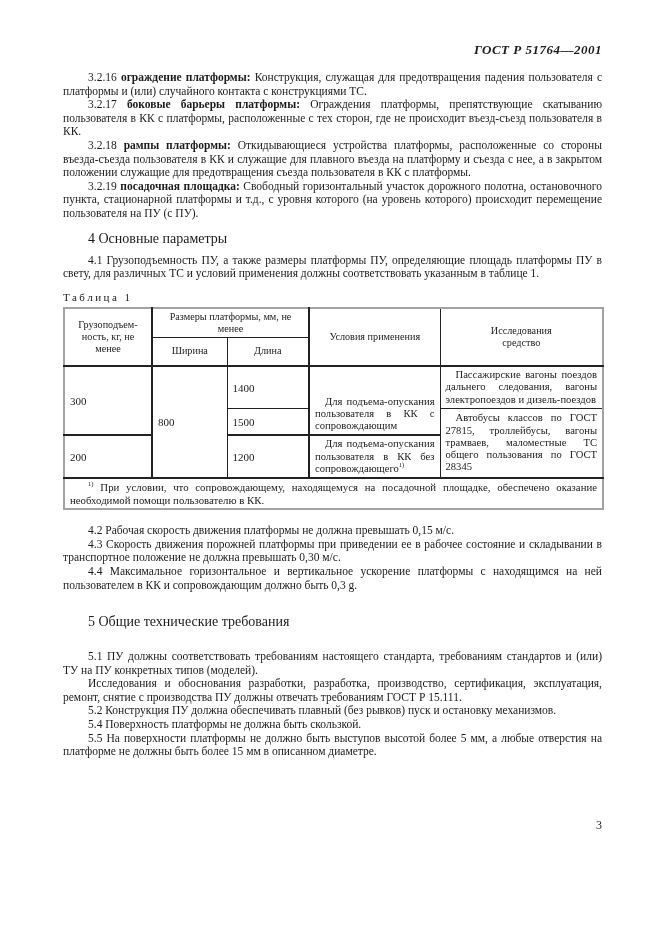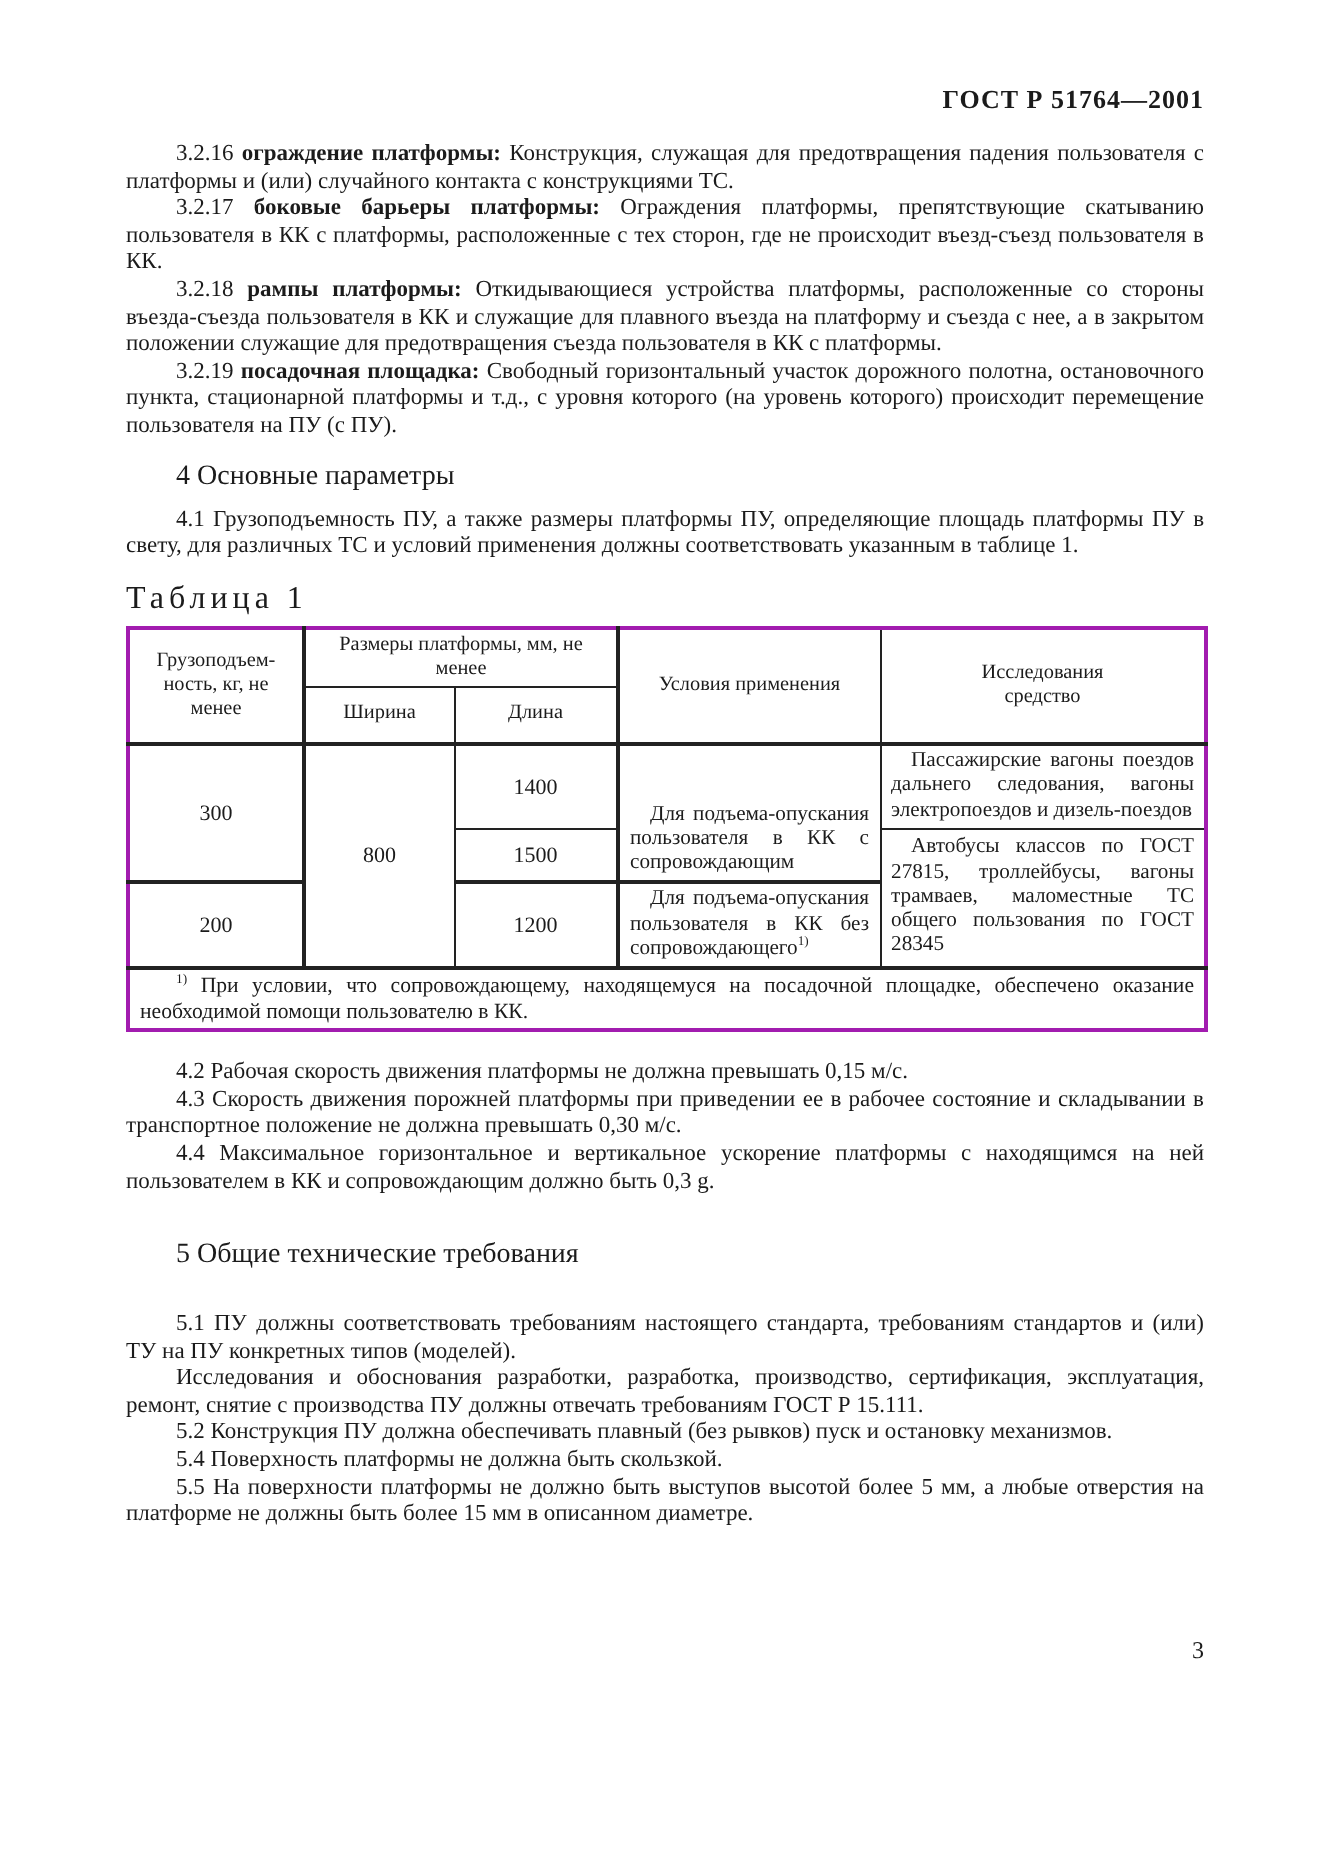"ГОСТ Р 51764—2001" .doc-header { font-style: none -> italic }
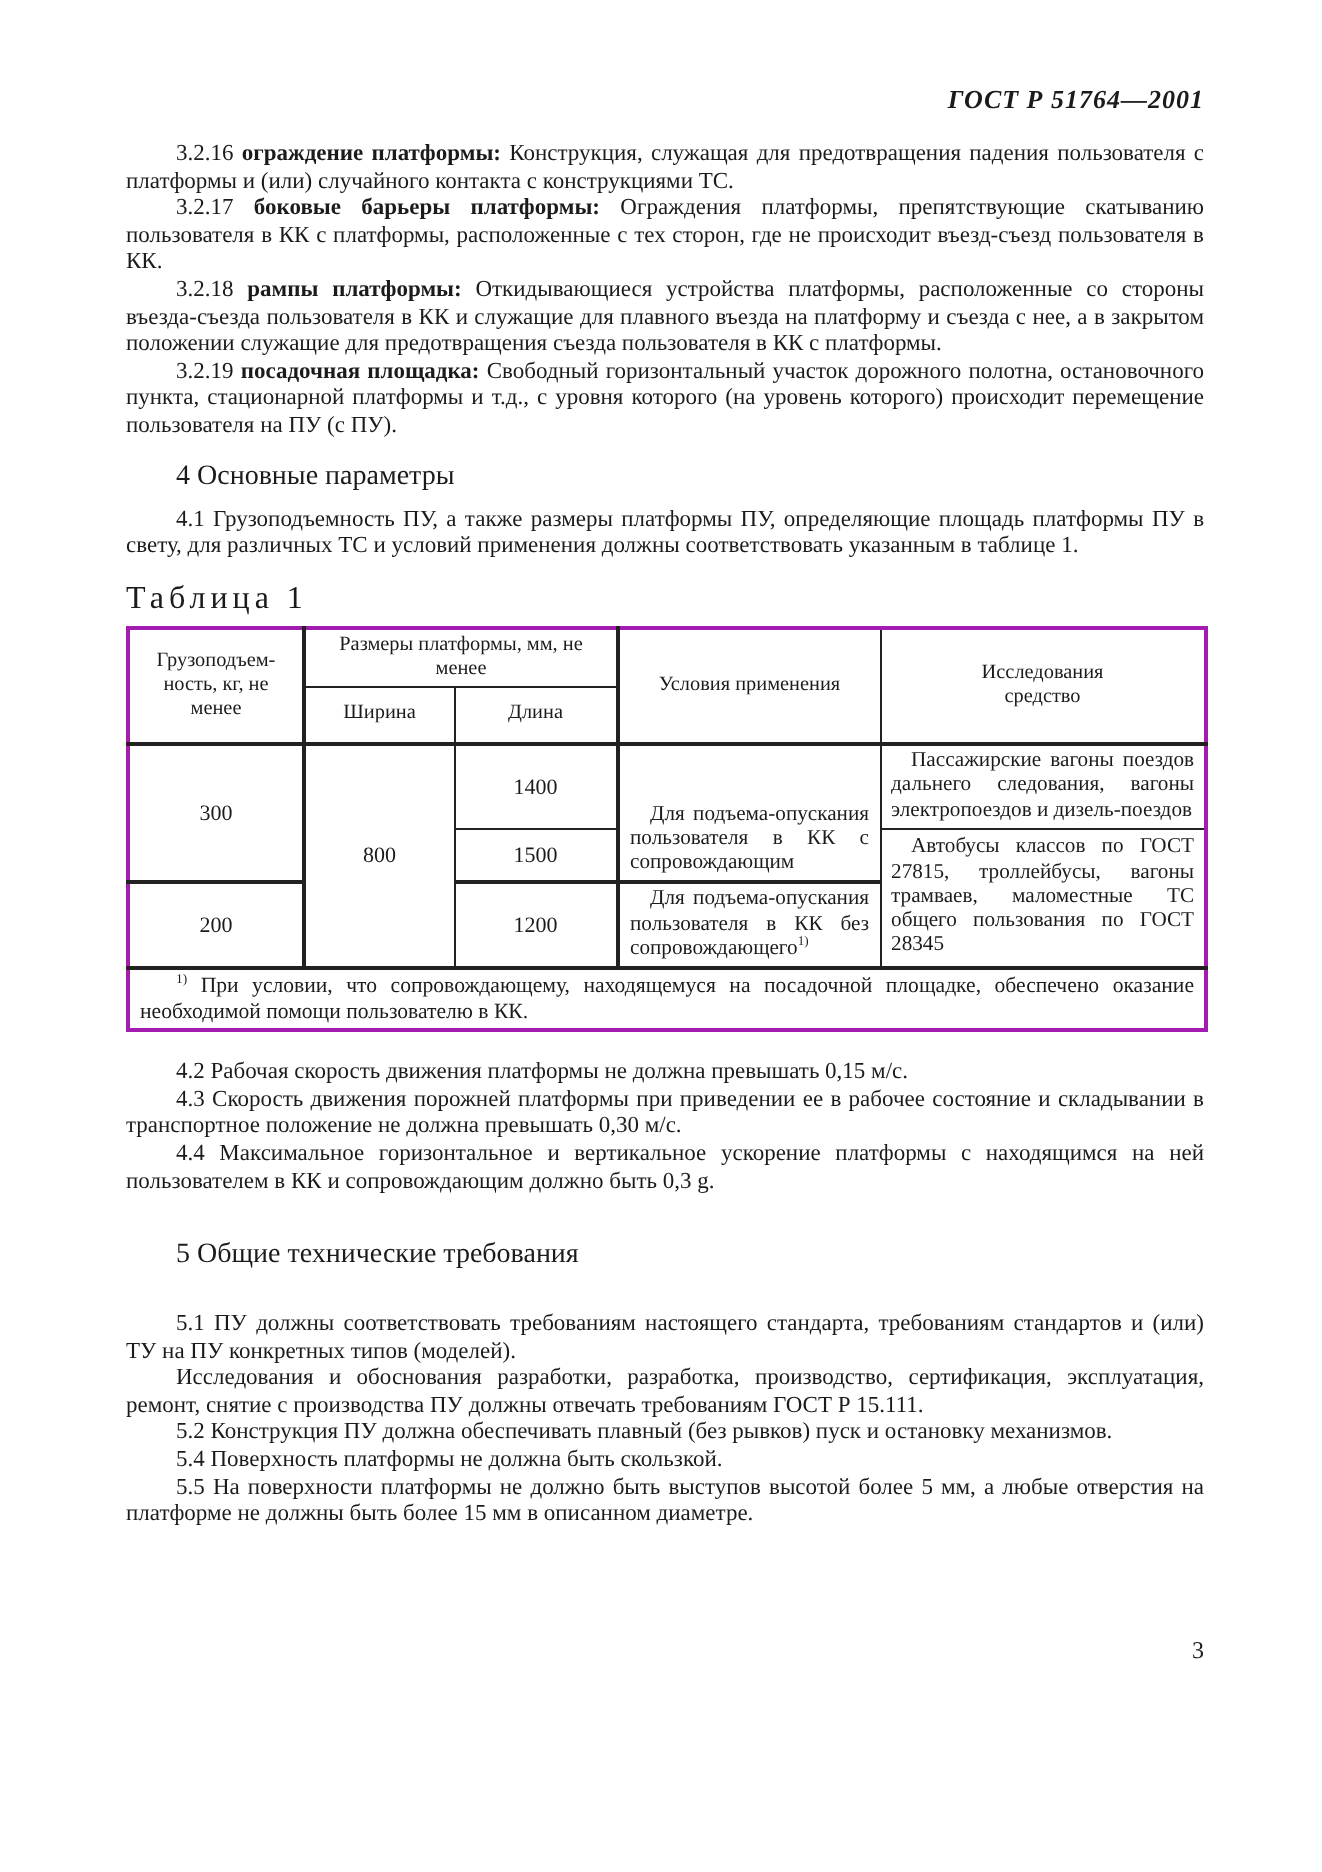"Таблица 1" .tbl-label { font-size: 16px -> 11px }
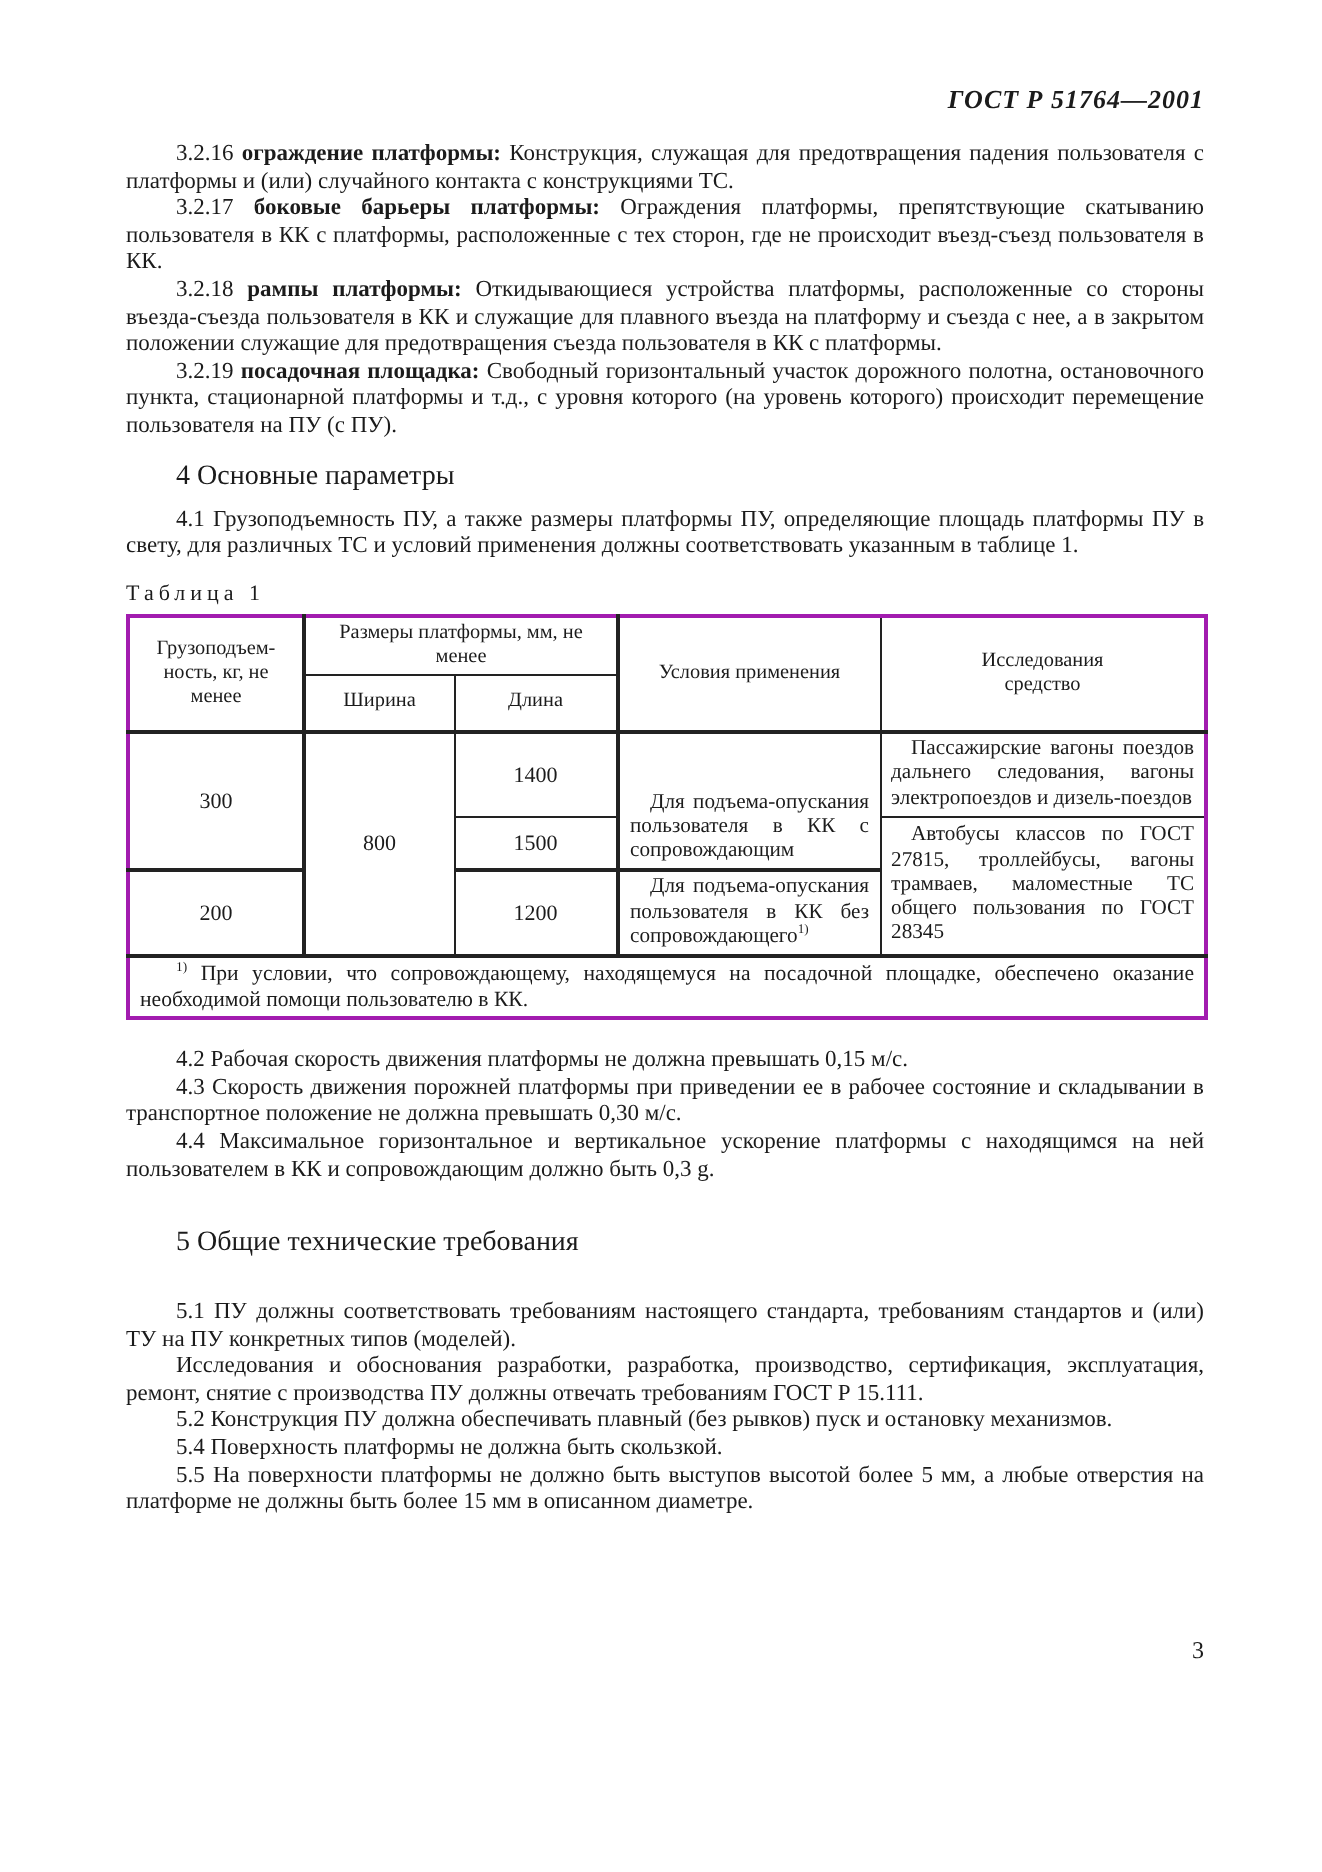"Грузоподъем-" table.gost { border: 2px solid #a21caf -> 2px solid #a3a3a3 }
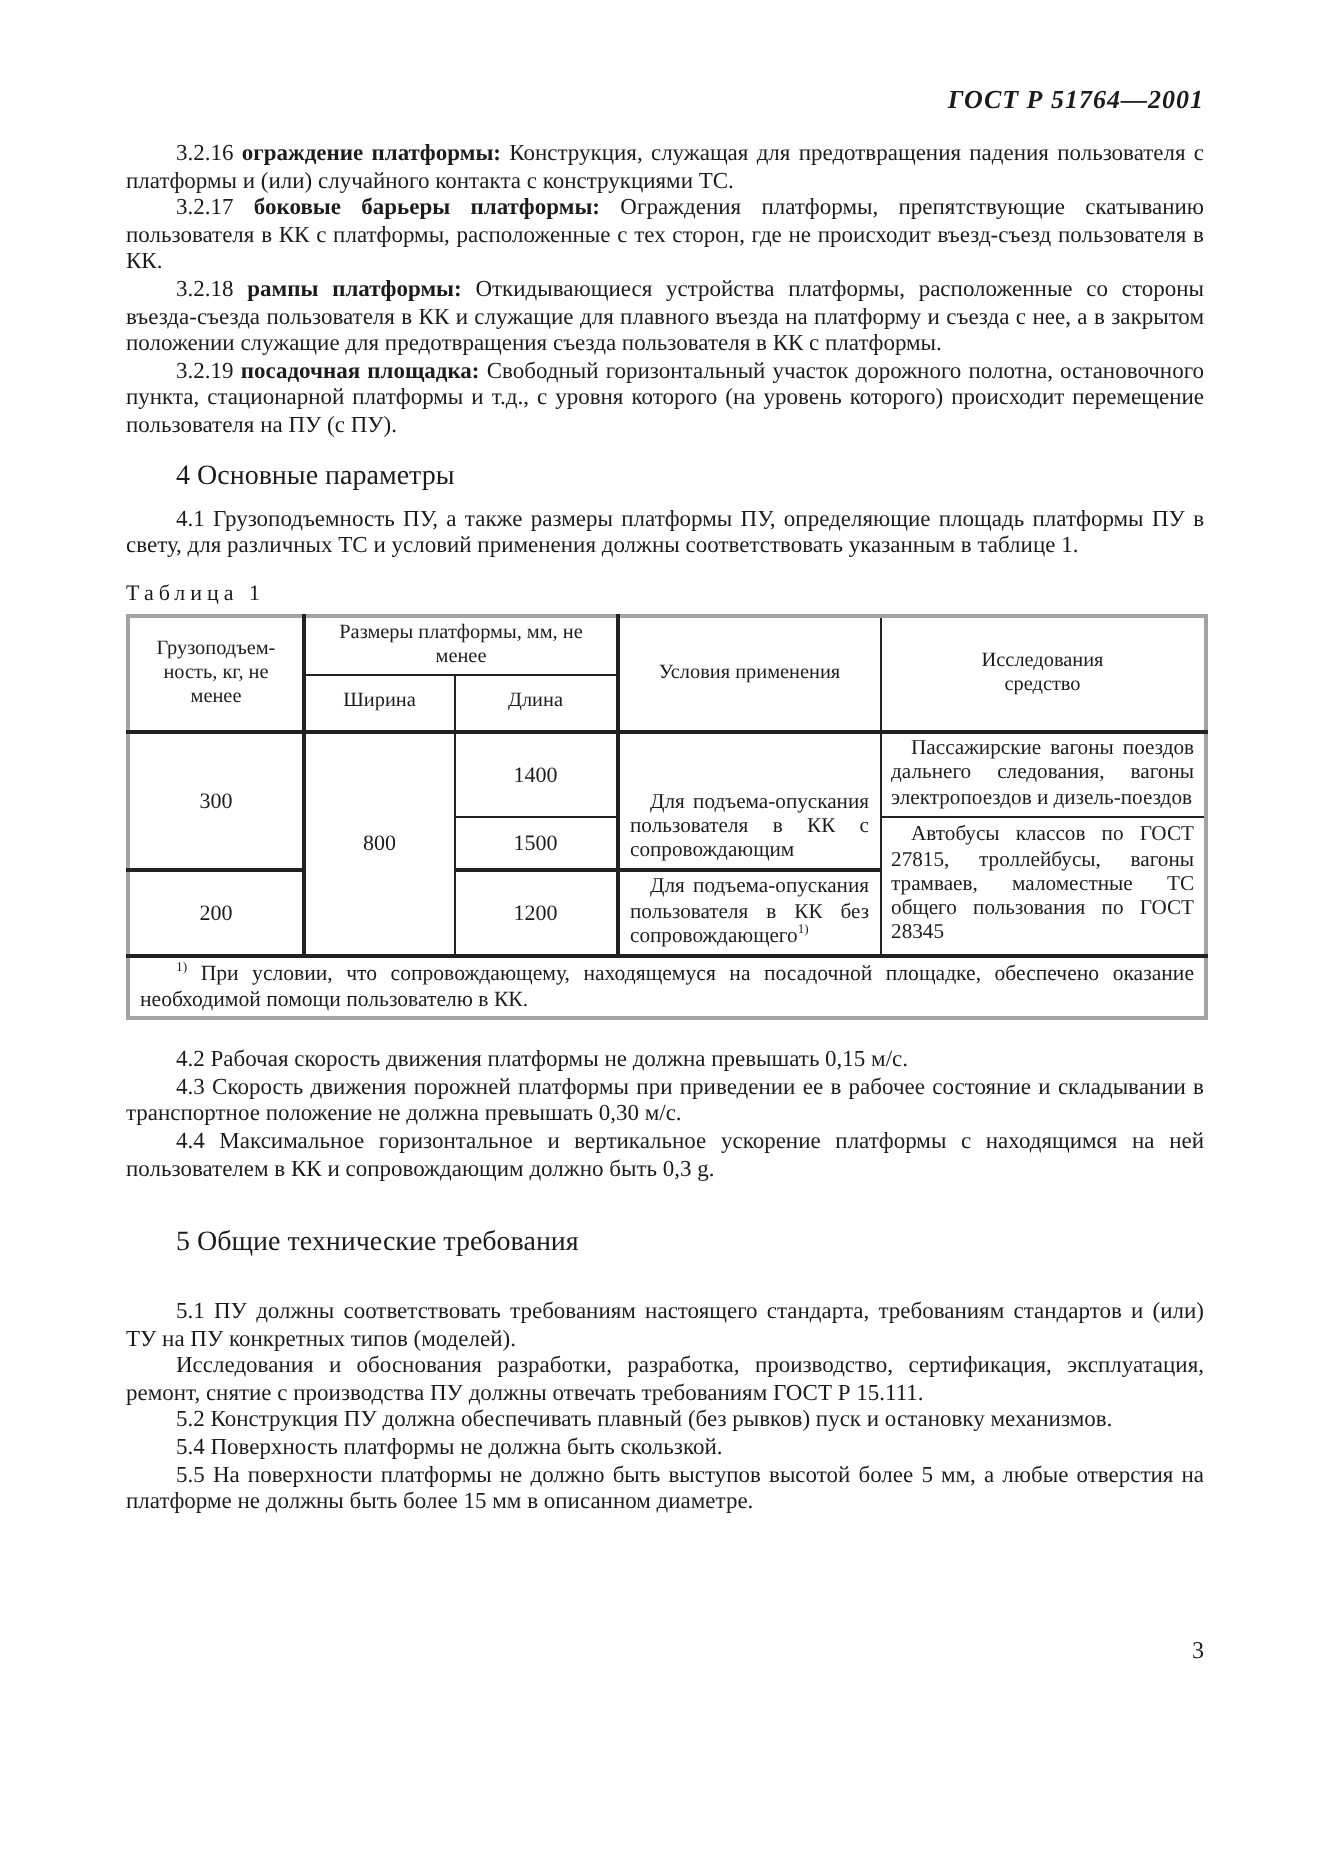"1400" td.num { text-align: center -> none }
